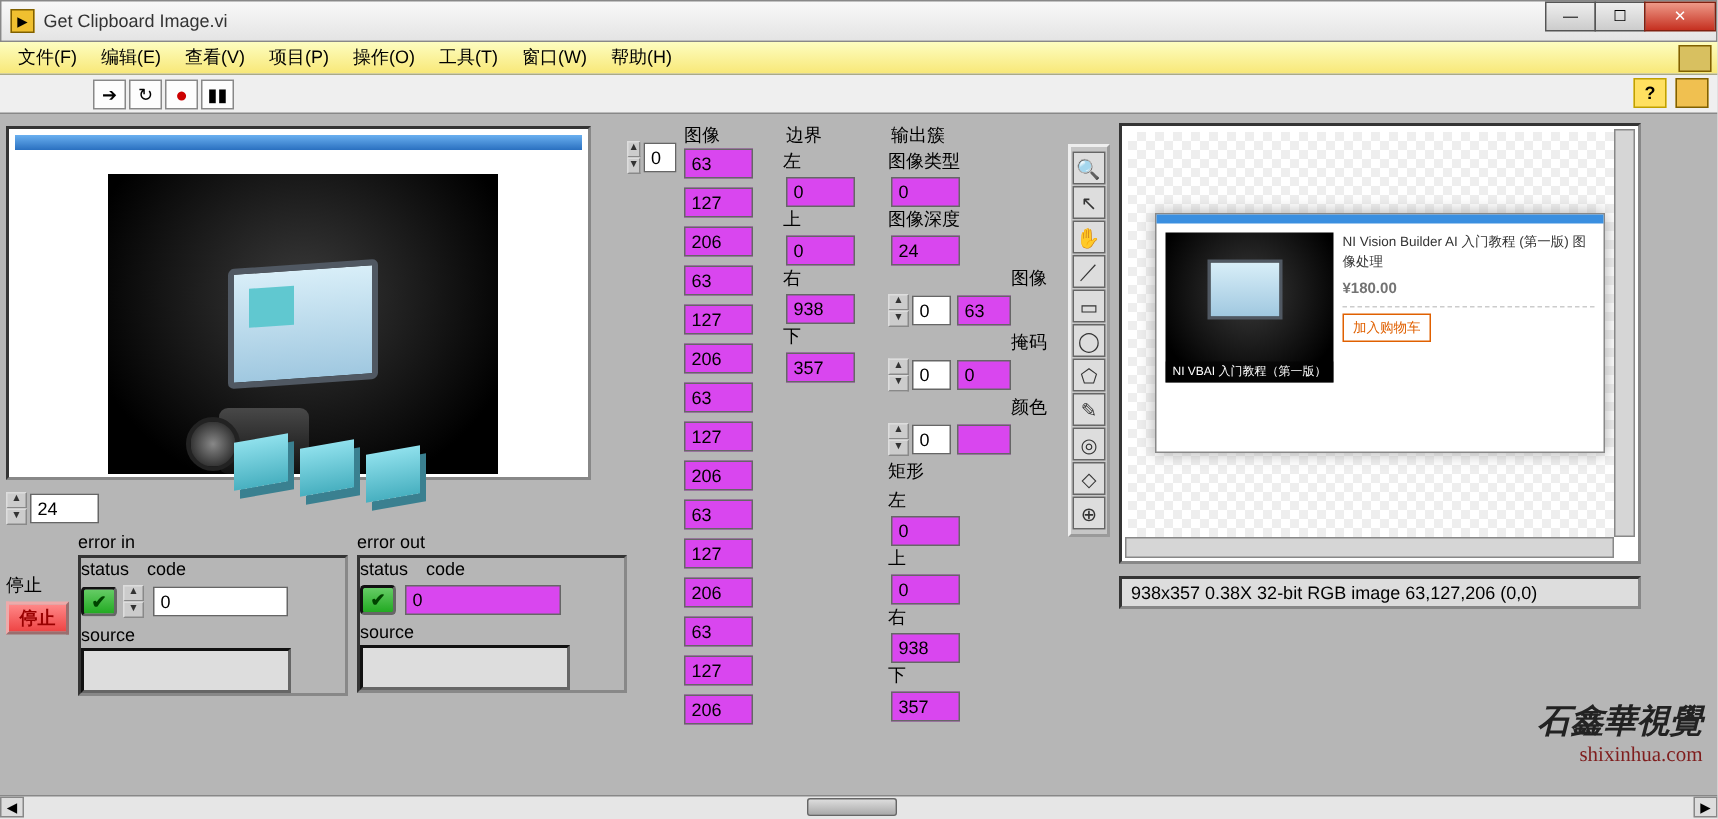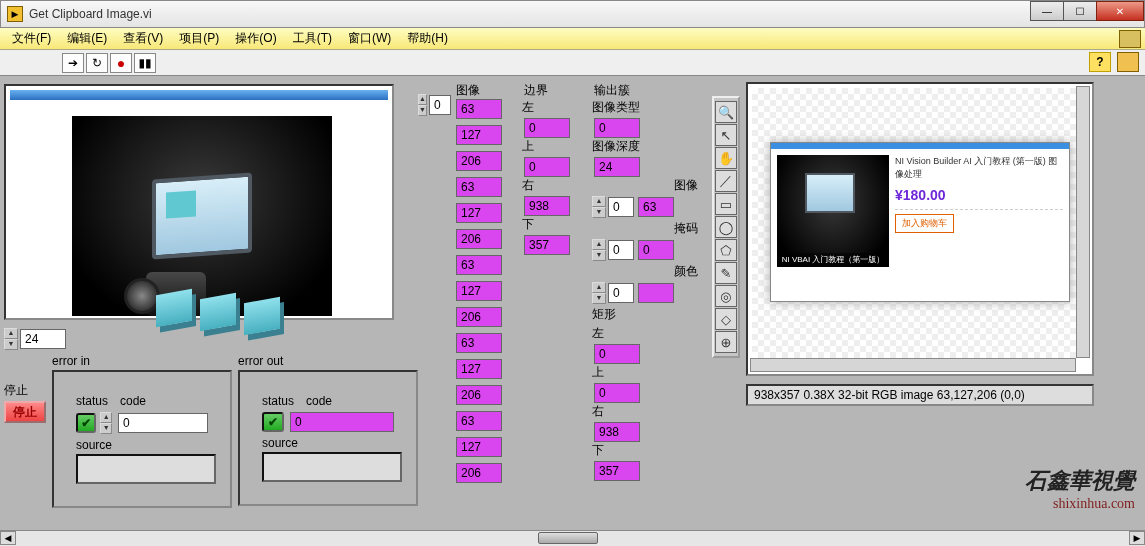"¥180.00" .price { color: #6d28d9 -> #737373; font-size: 14px -> 10px }
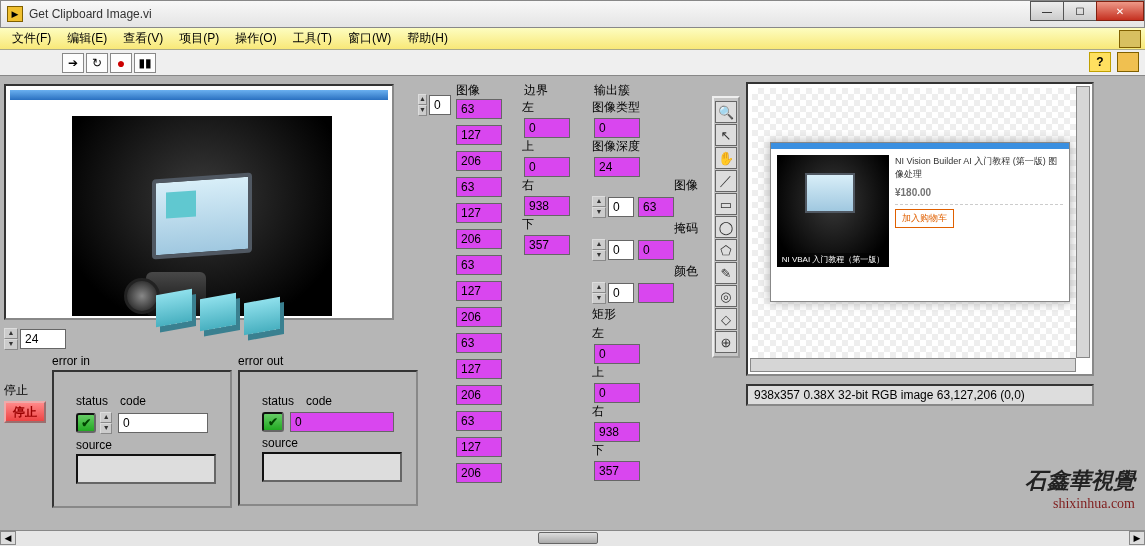"NI VBAI 入门教程（第一版）" .thumb { height: 112px -> 100px }
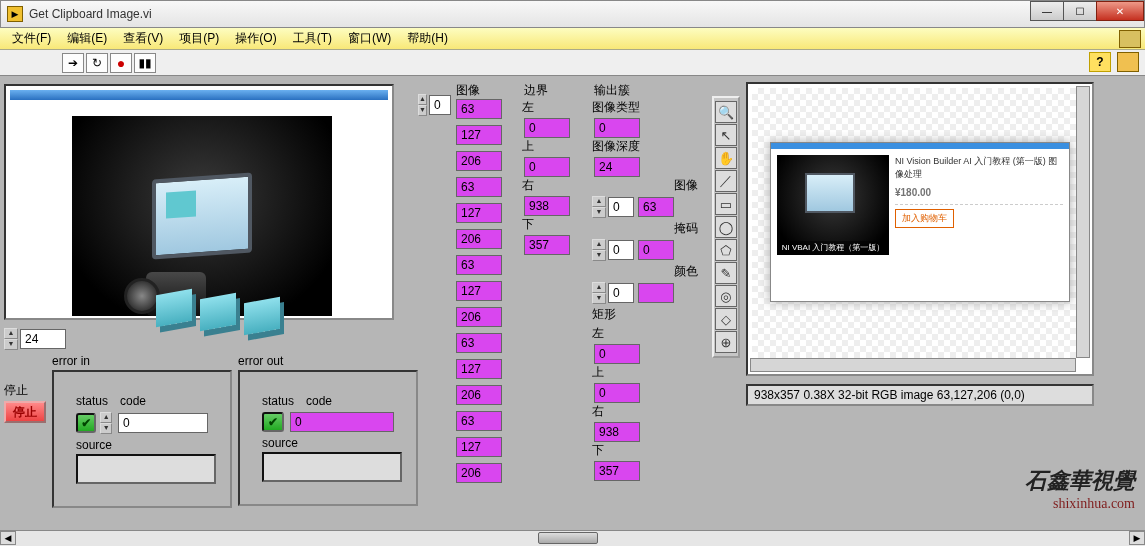"status" .cluster { padding: 22px -> 0 }
